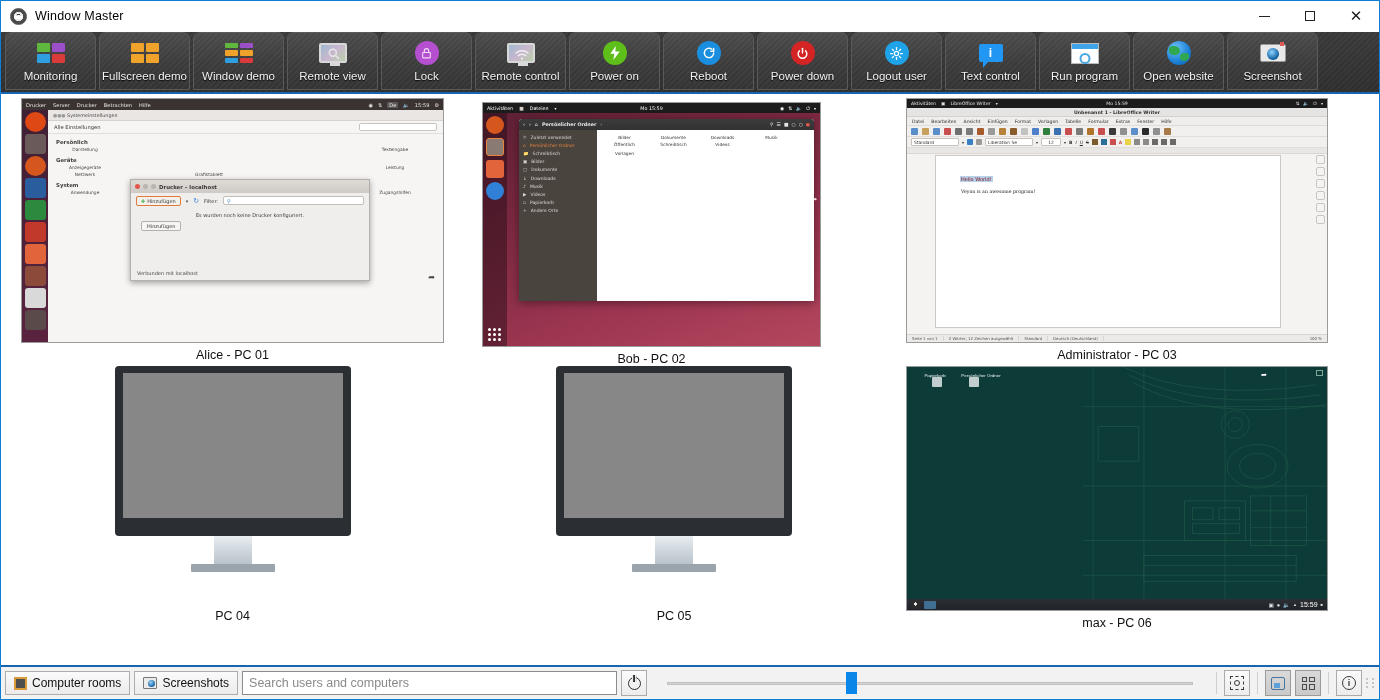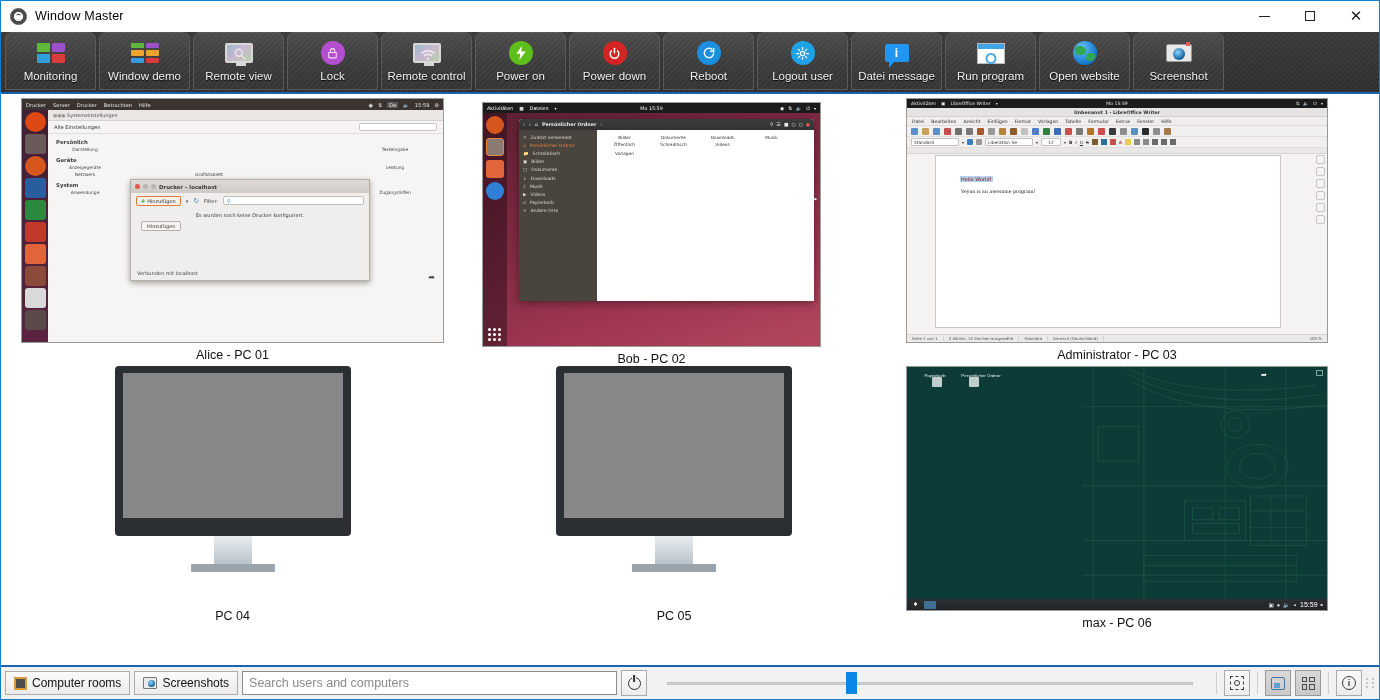"Fullscreen demo" div.tbtn { html: none -> <div> <div> <div> <i></i> <i></i> <i></i> <i></i> </div> </div> <div>Fullscreen demo</div> </div> }
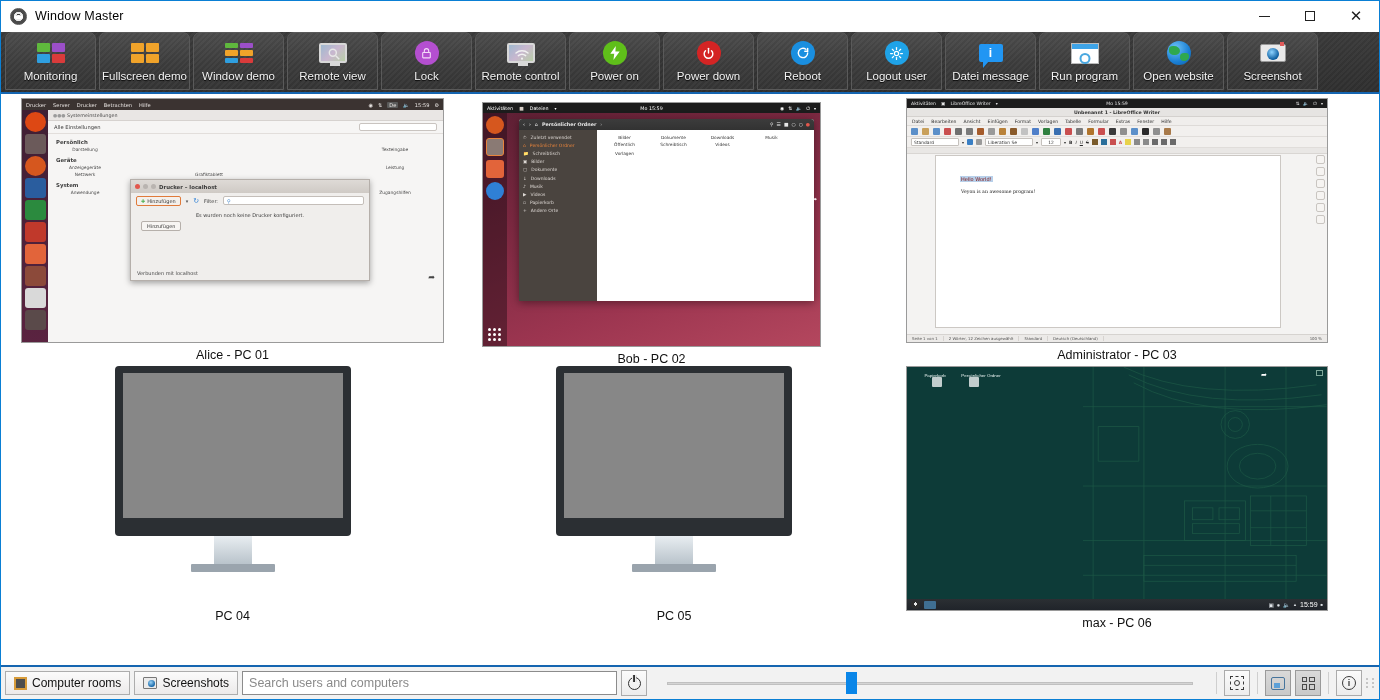"Power down" div.tbtn { order: before "Reboot" -> after "Reboot" }
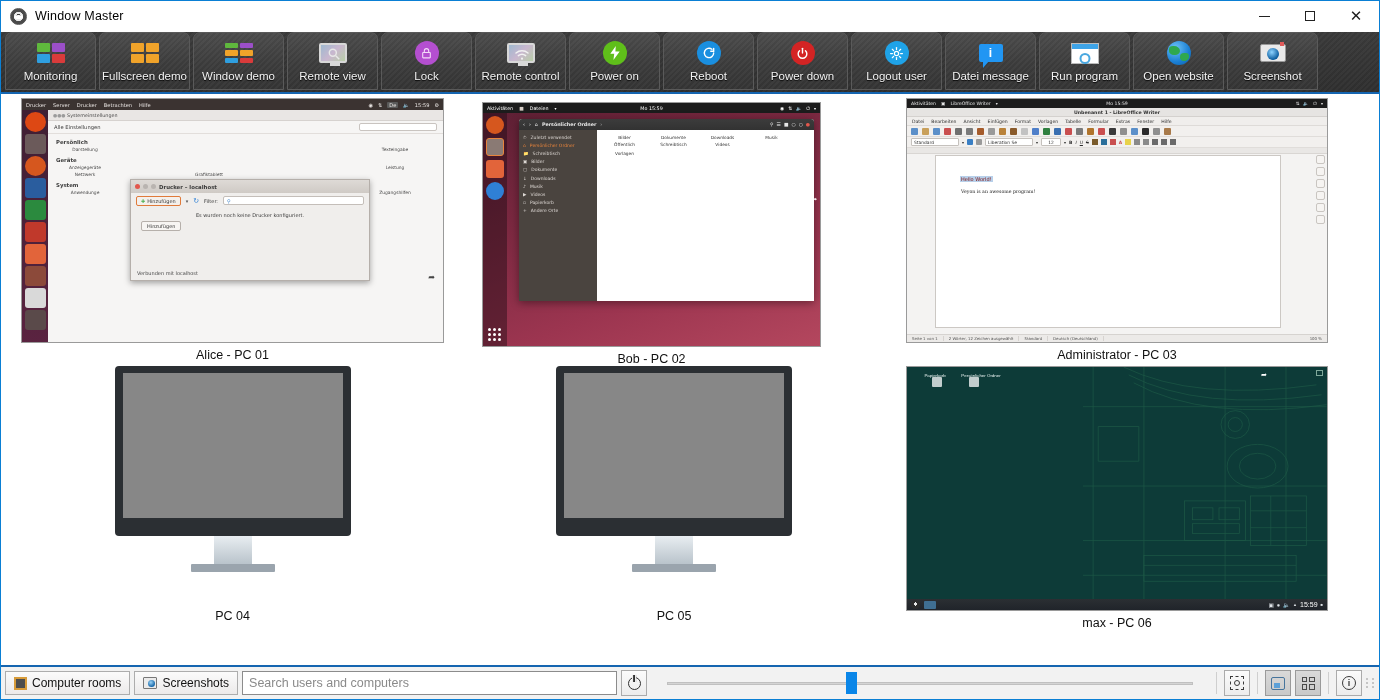"Datei message" div.lbl { text: Datei message -> Text control }
